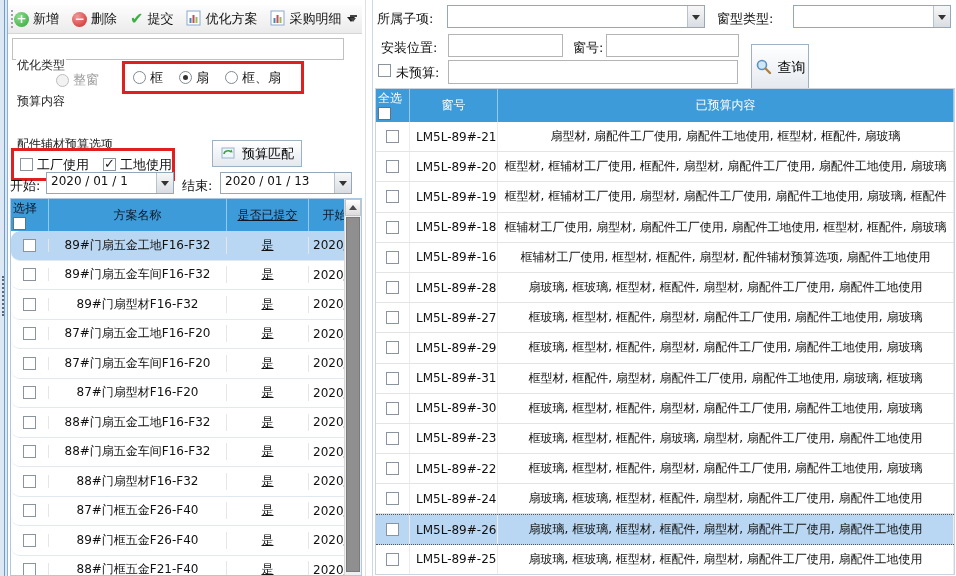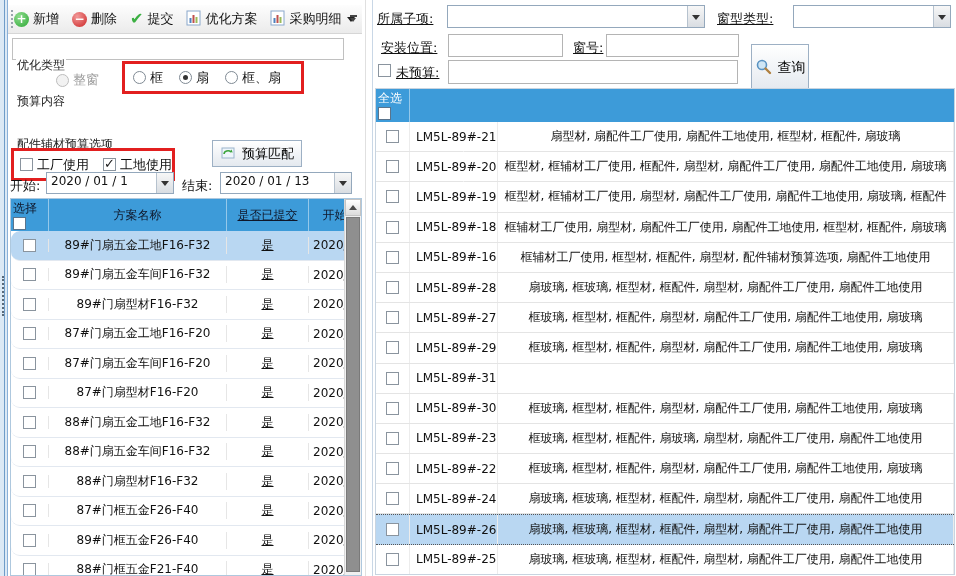"所属子项:" .flabel { text-decoration: underline -> none }
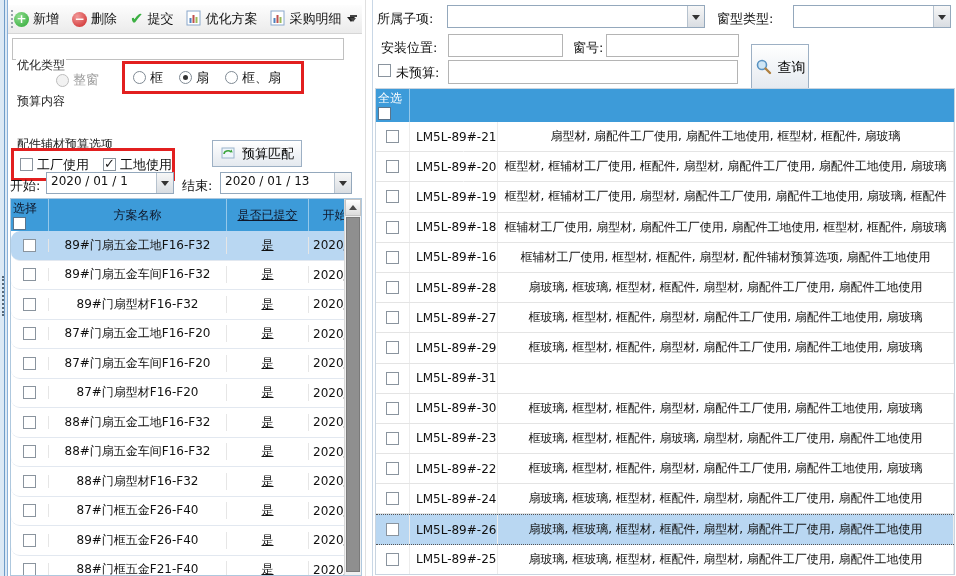"全选" .rhead { flex-direction: column -> none }
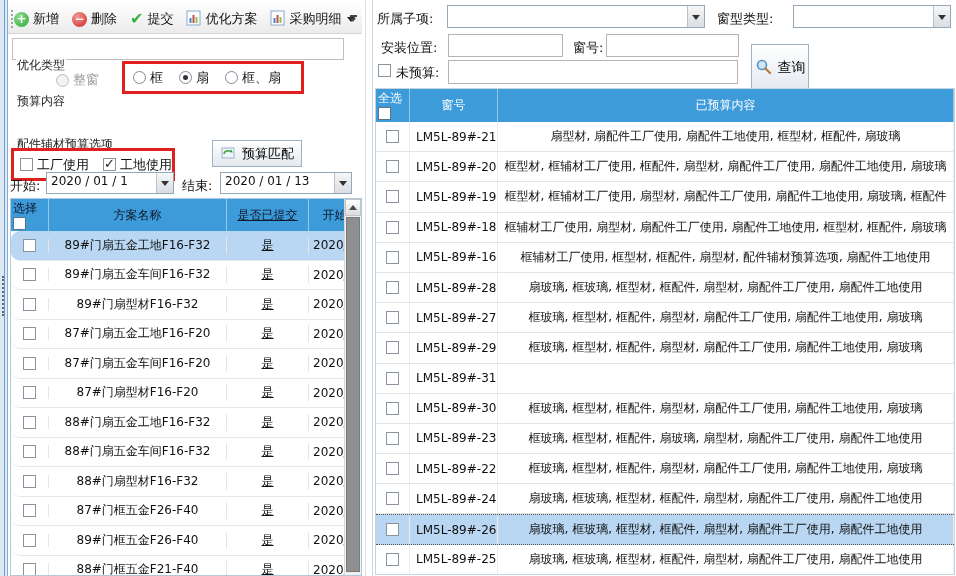"框型材, 框配件, 扇型材, 扇配件工厂使用, 扇配件工地使用," div.rc { html: none -> <div>框型材, 框配件, 扇型材, 扇配件工厂使用, 扇配件工地使用, 扇玻璃, 框玻璃</div> }
